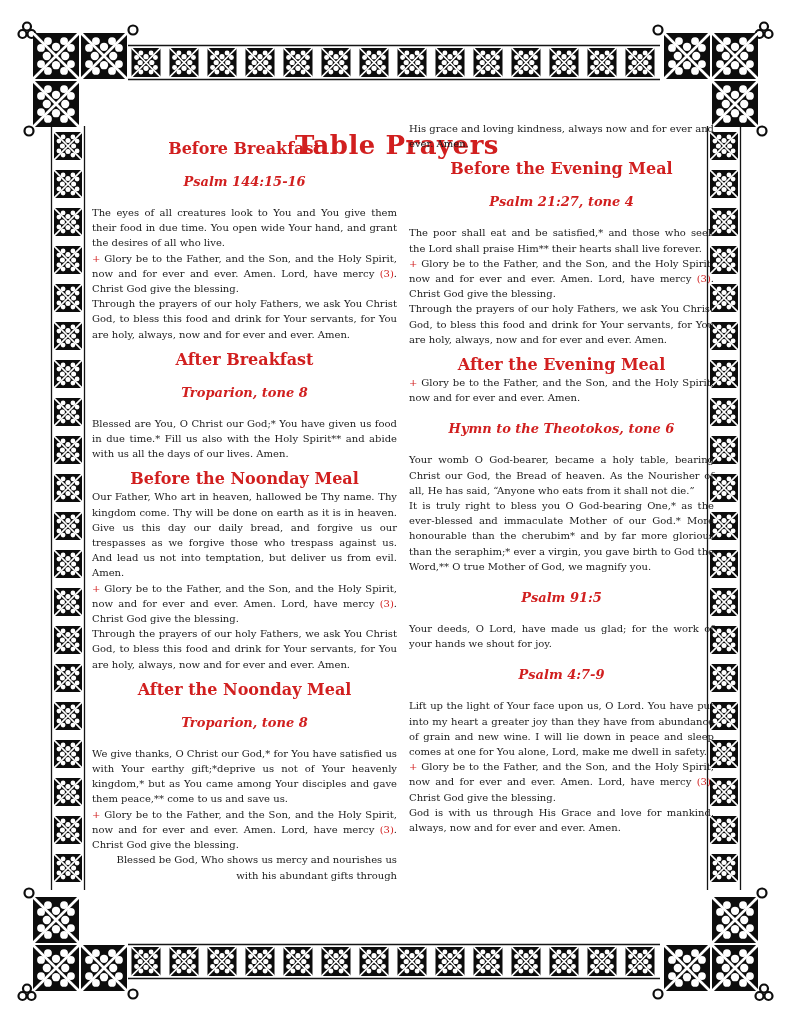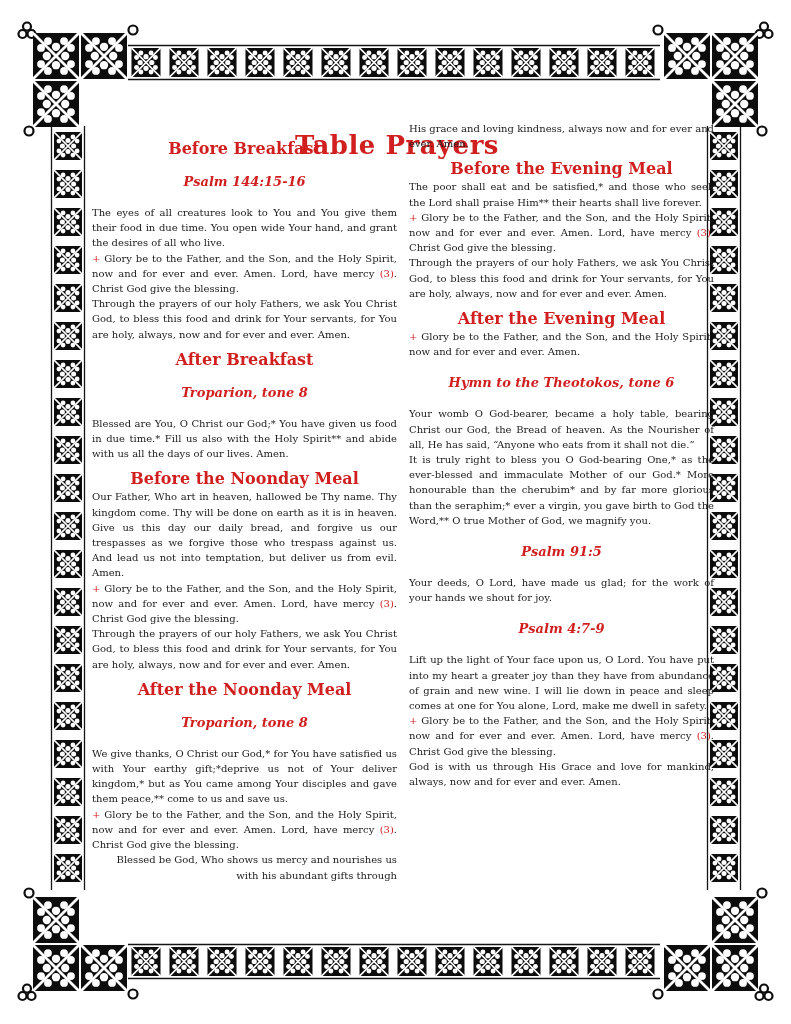"Psalm 21:27, tone 4" div.sec-sub { html: none -> <div>Psalm 21:27, tone 4</div> }
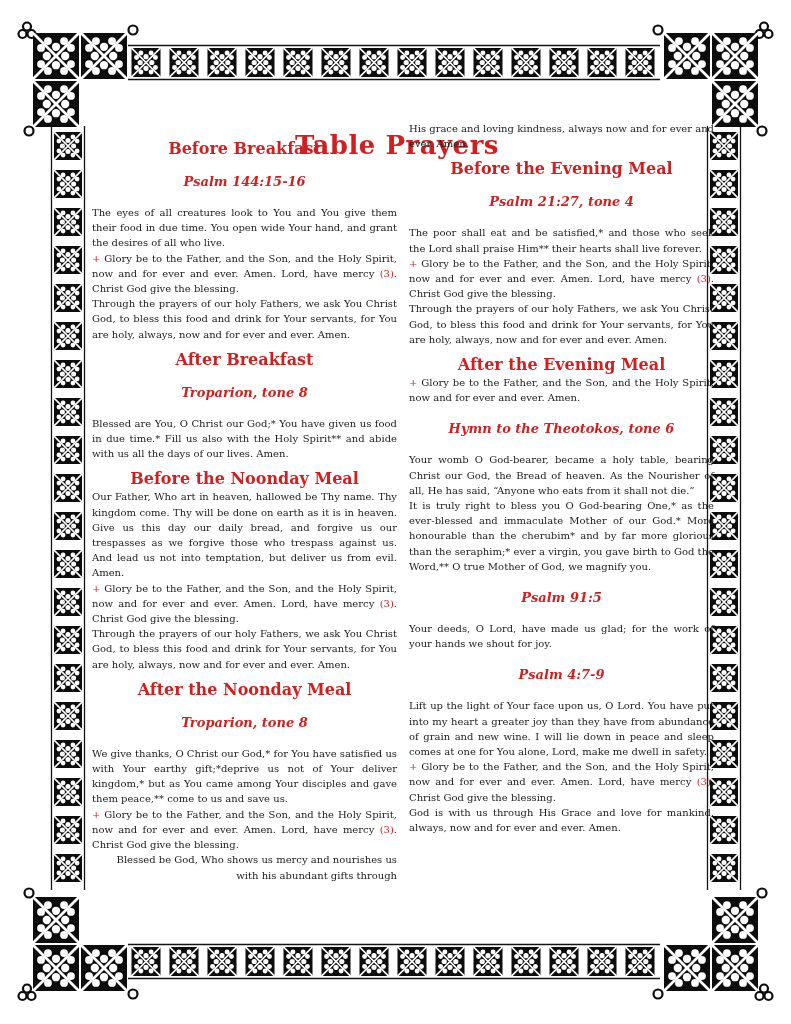"We give thanks, O Christ" span { text: deliver -> heavenly }
